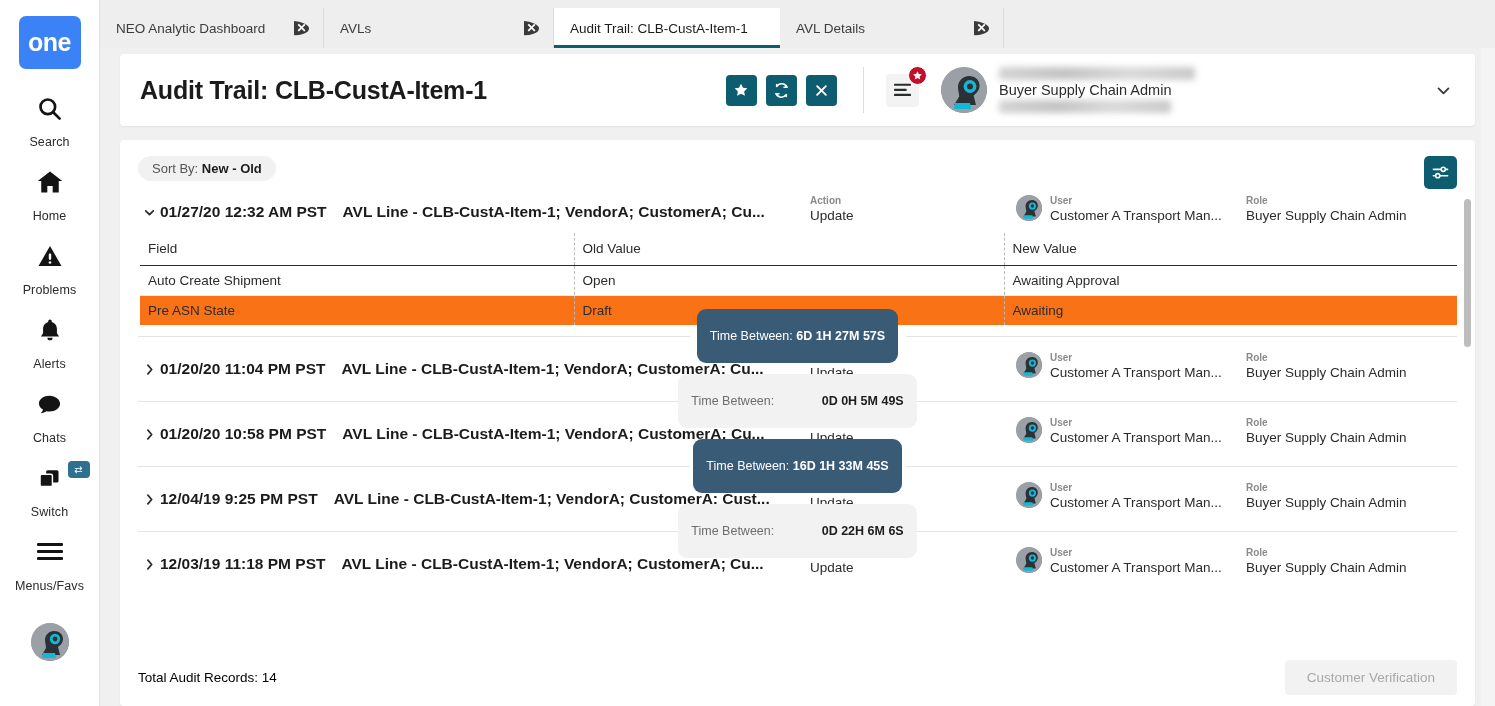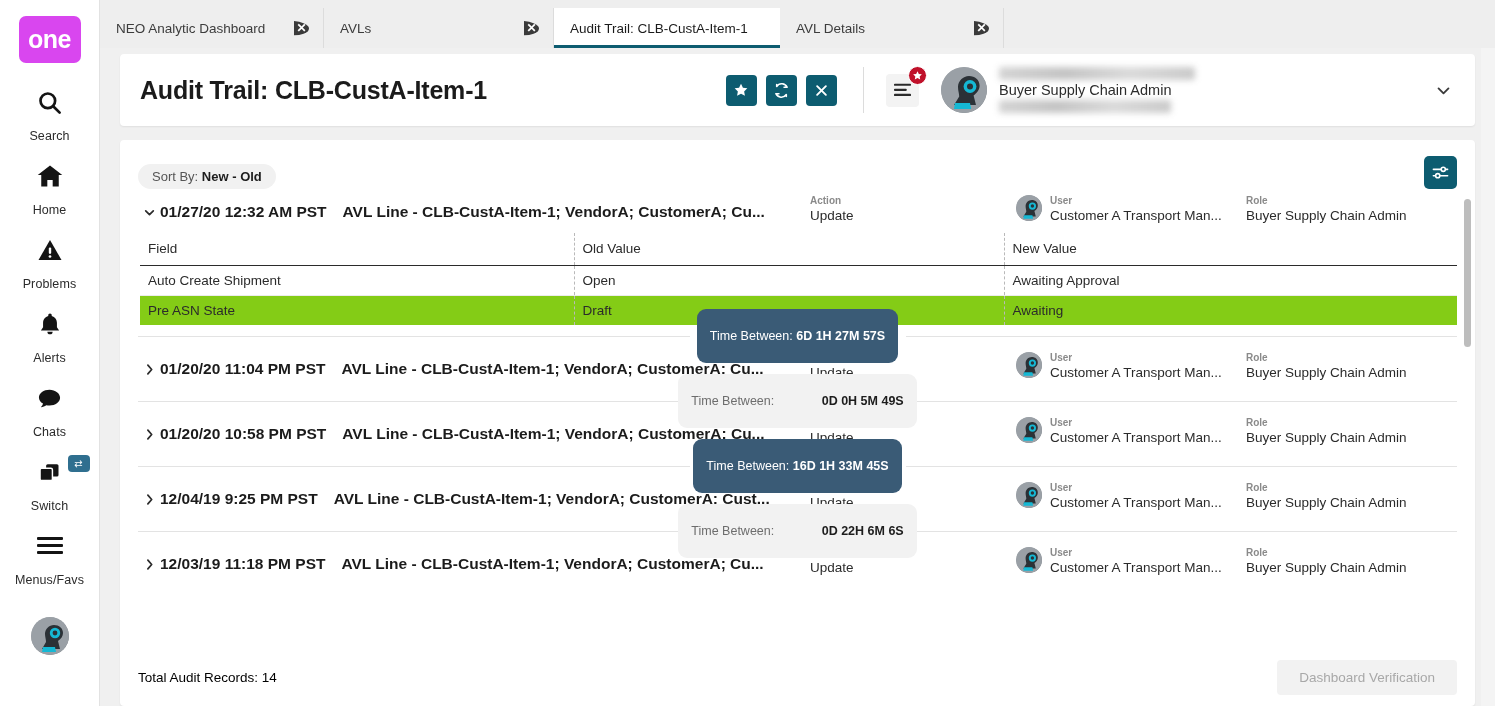"one" .logo { background: #d946ef -> #3b82f6; height: 47px -> 53px }
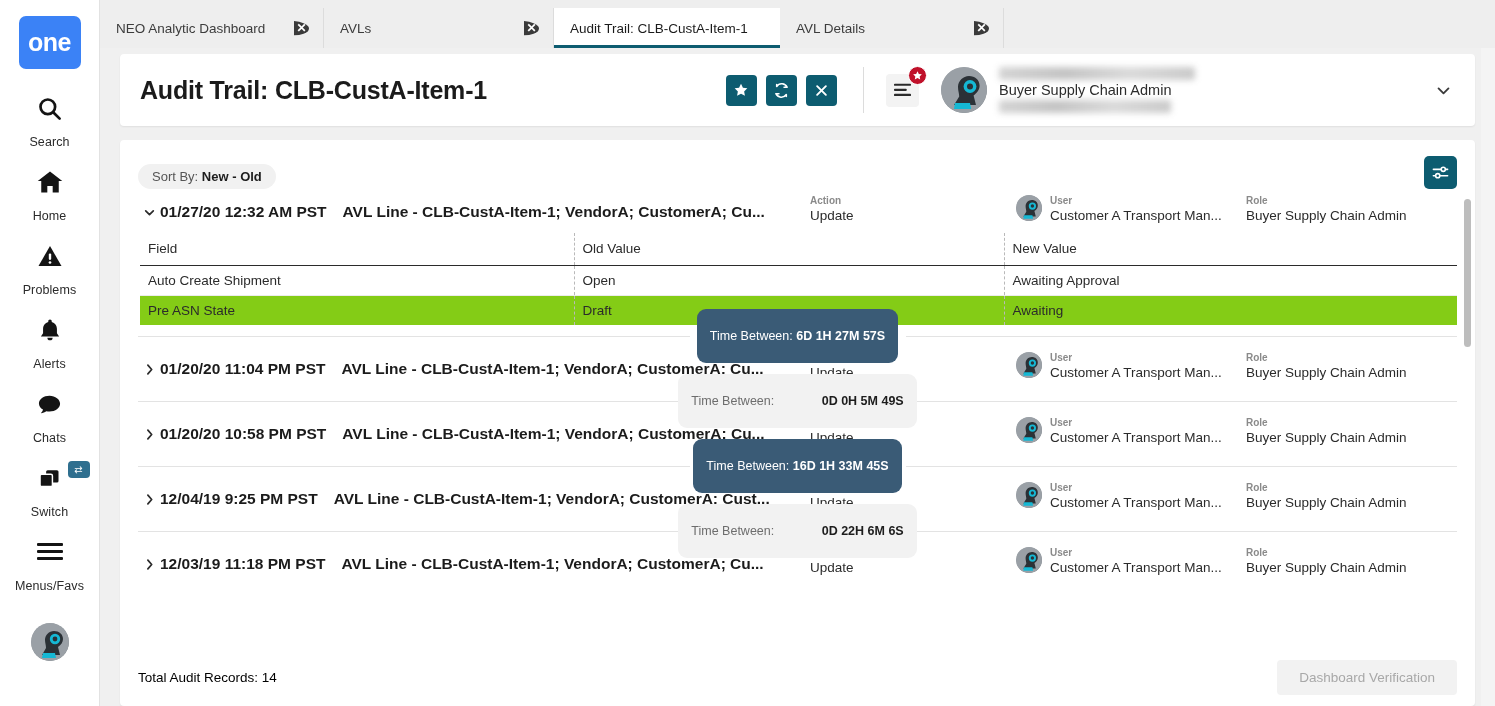"Sort By: New - Old" .toolbar { align-items: flex-end -> flex-start }
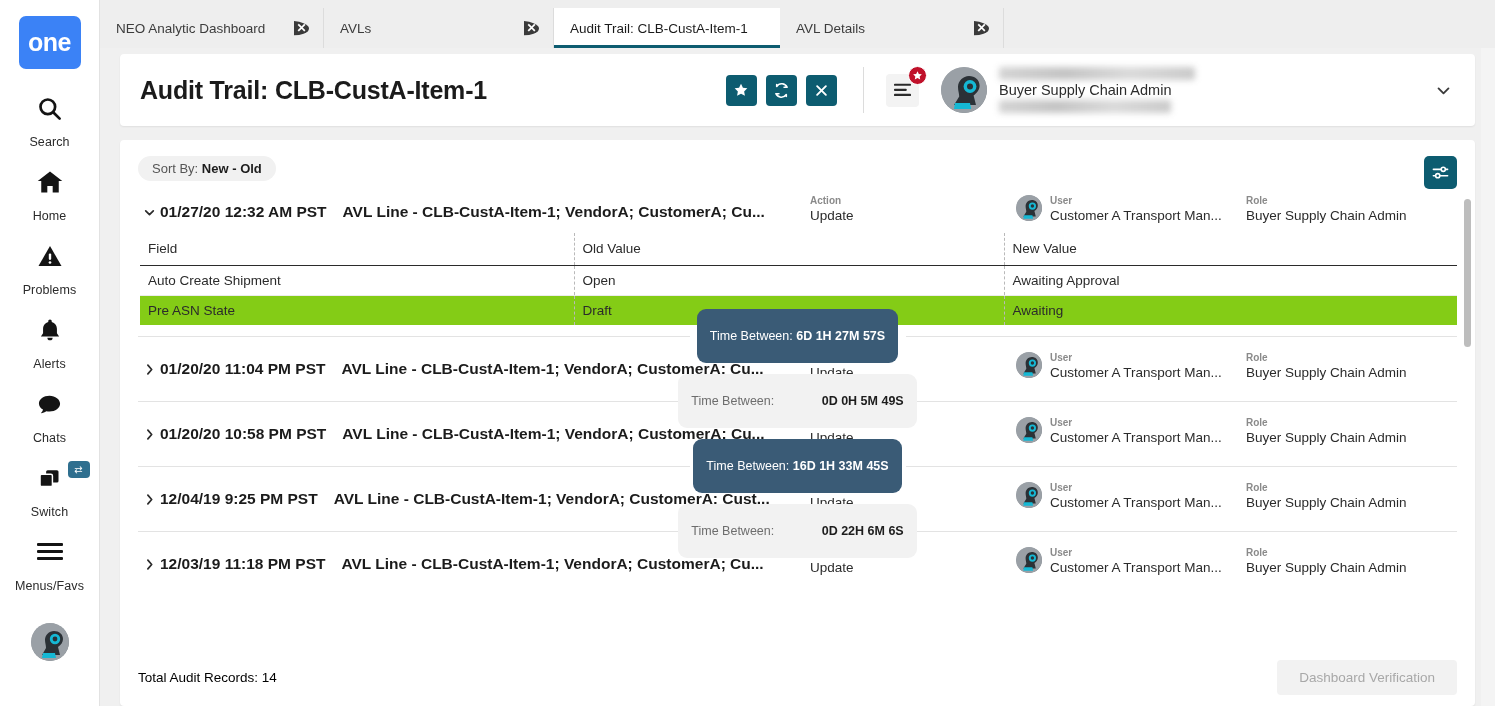"Pre ASN State" .dt tbody tr:nth-child(2) td { background: #84cc16 -> #f97316 }
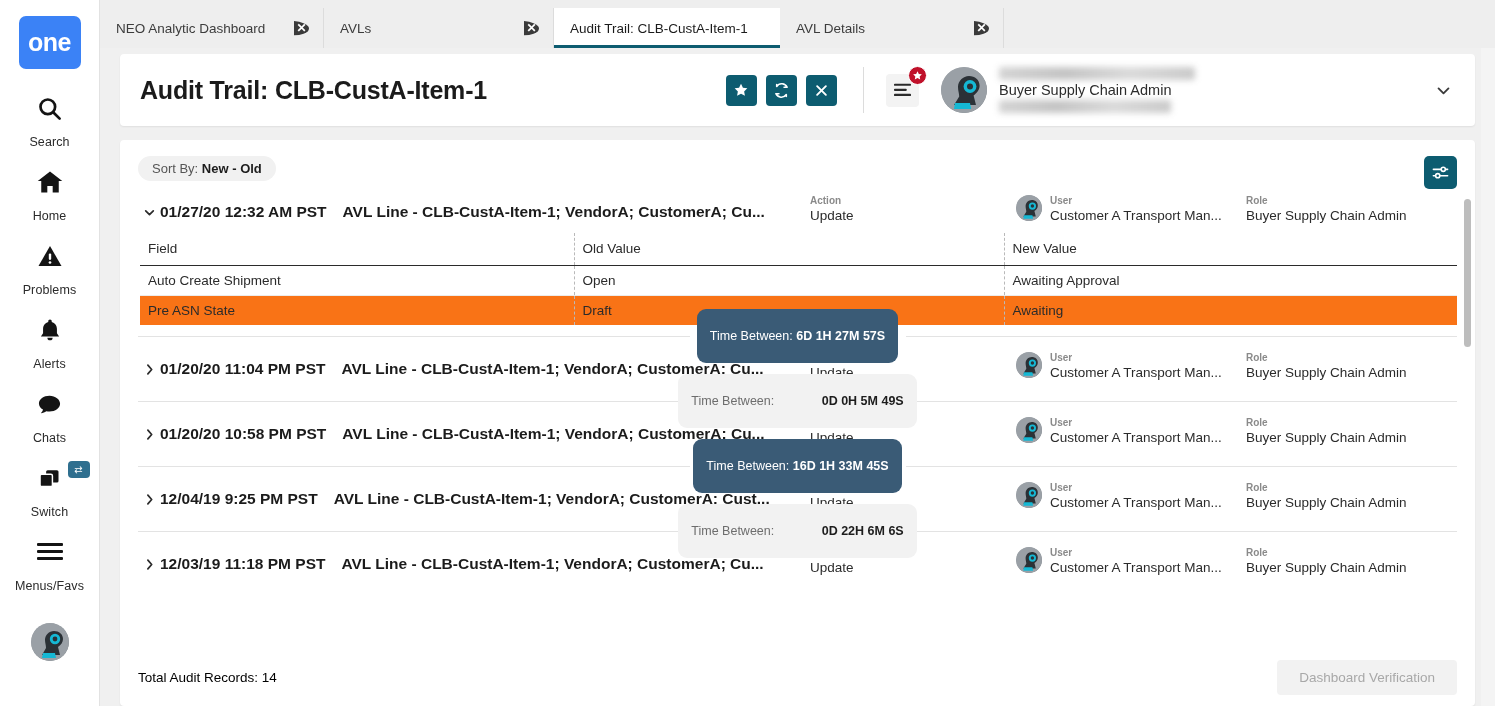"Dashboard Verification" div.bc-btn { text: Dashboard -> Customer }
